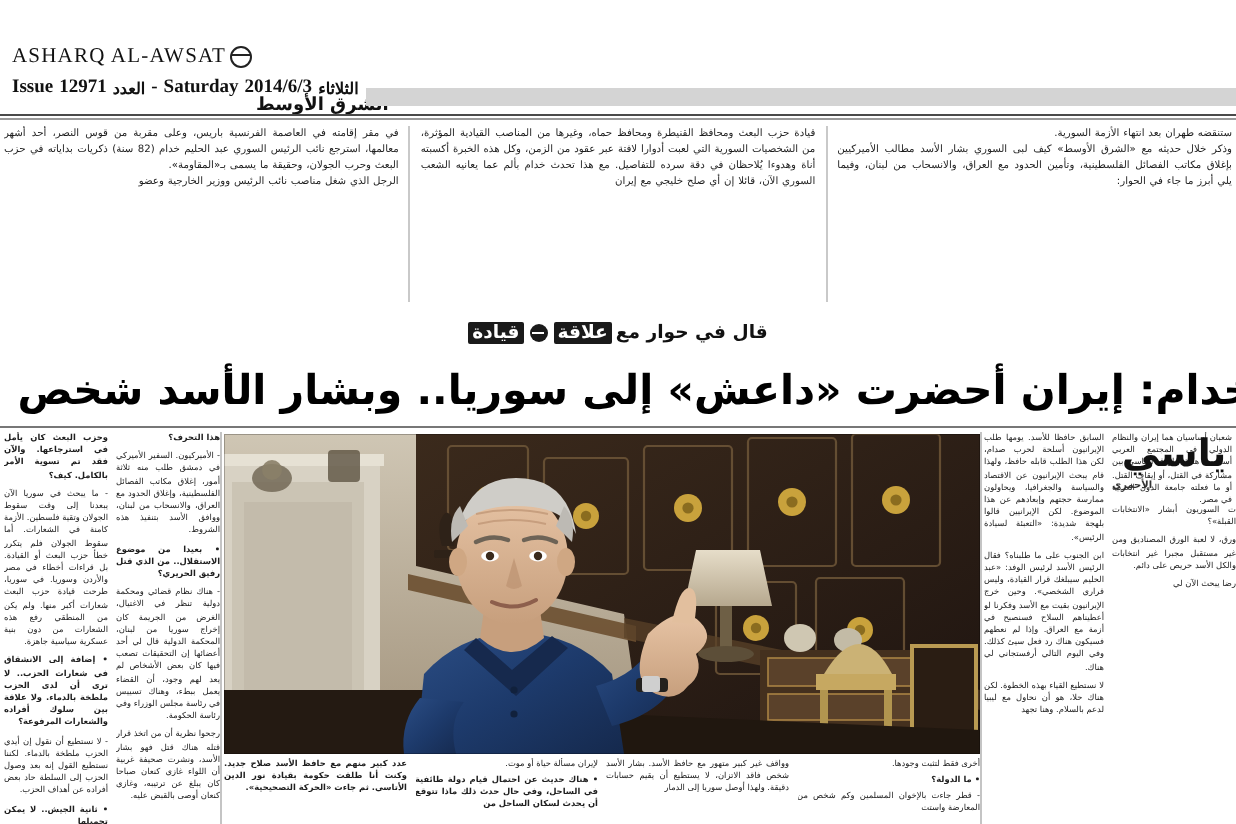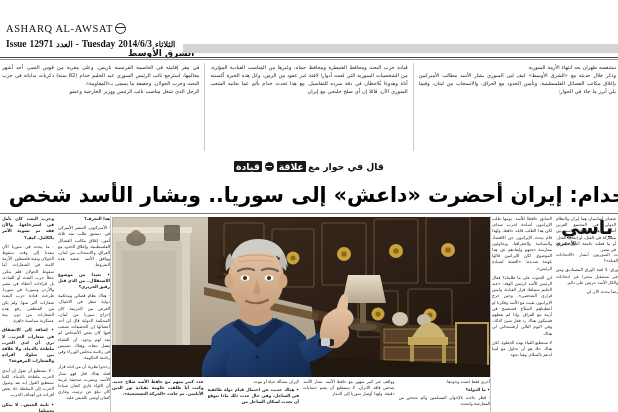"Tuesday" span { text: Tuesday -> Saturday }
